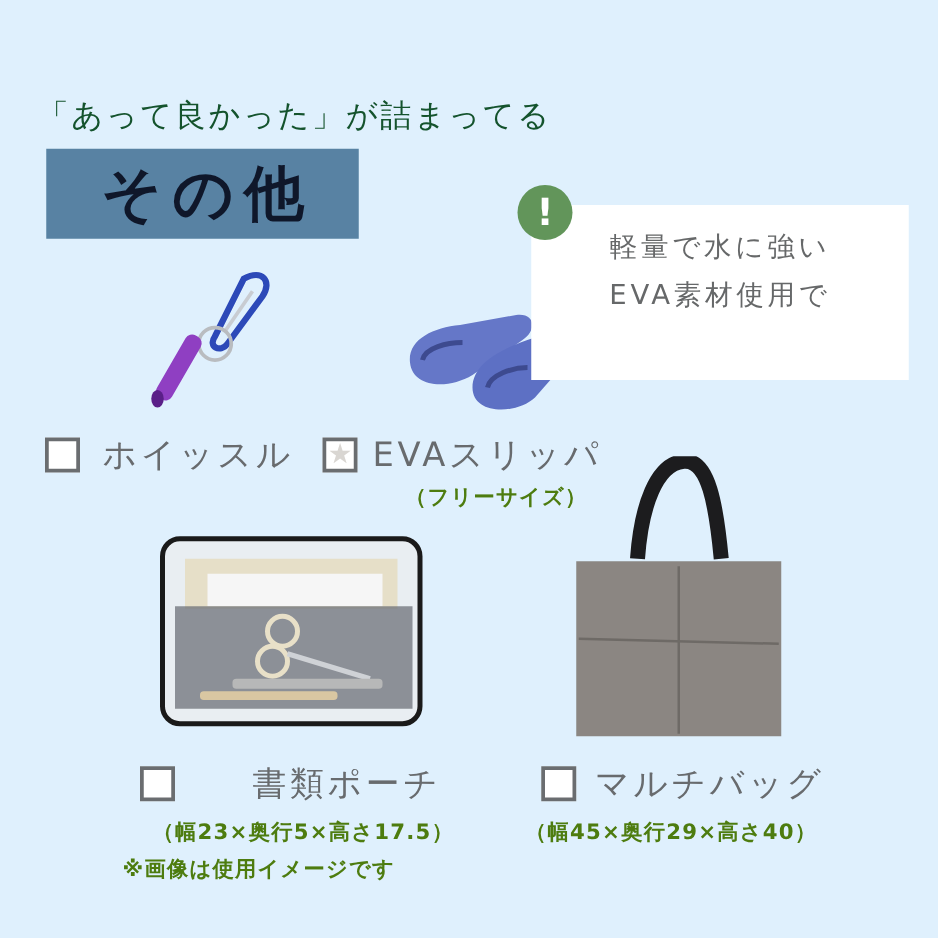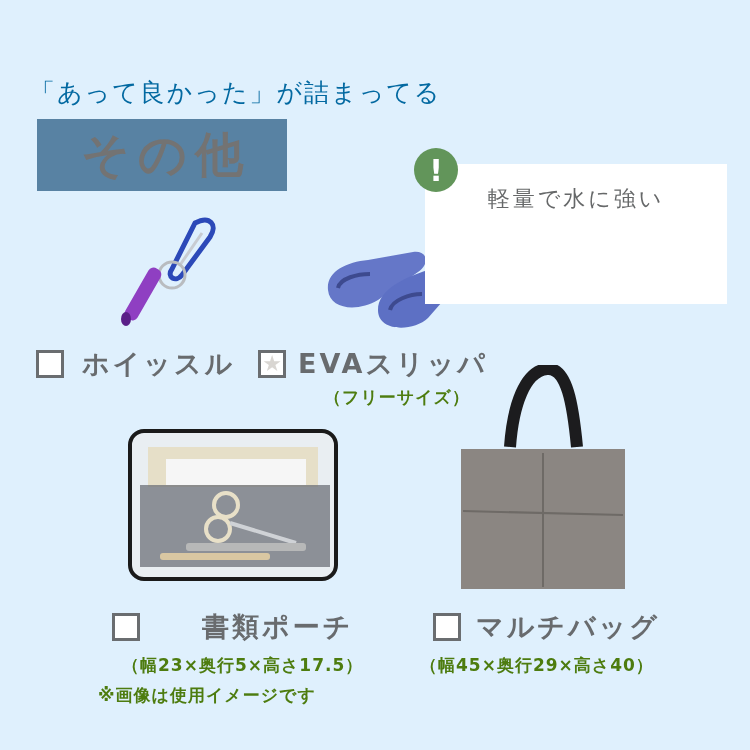"「あって良かった」が詰まってる" .tagline { color: #0369a1 -> #14532d }
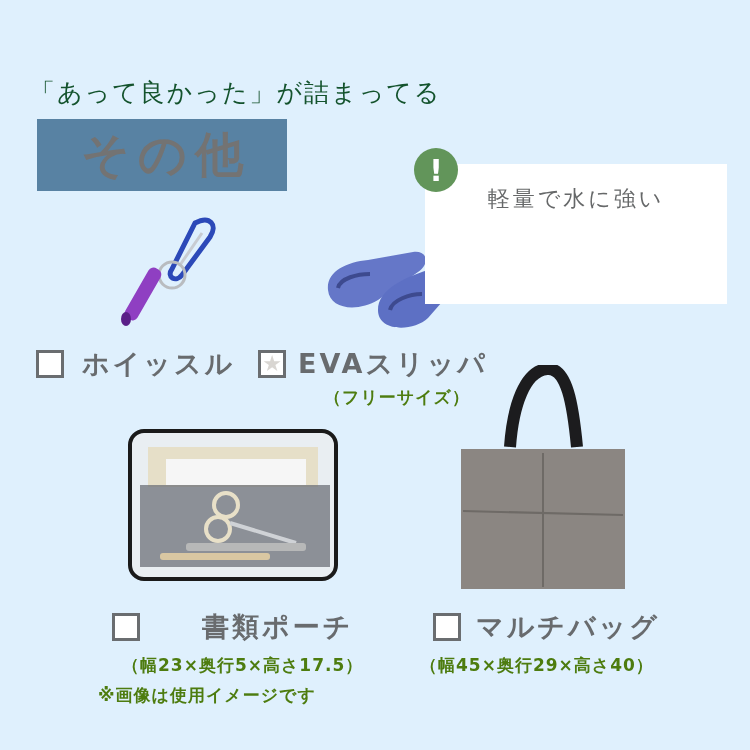"その他" .title-text { color: #737373 -> #0f172a }
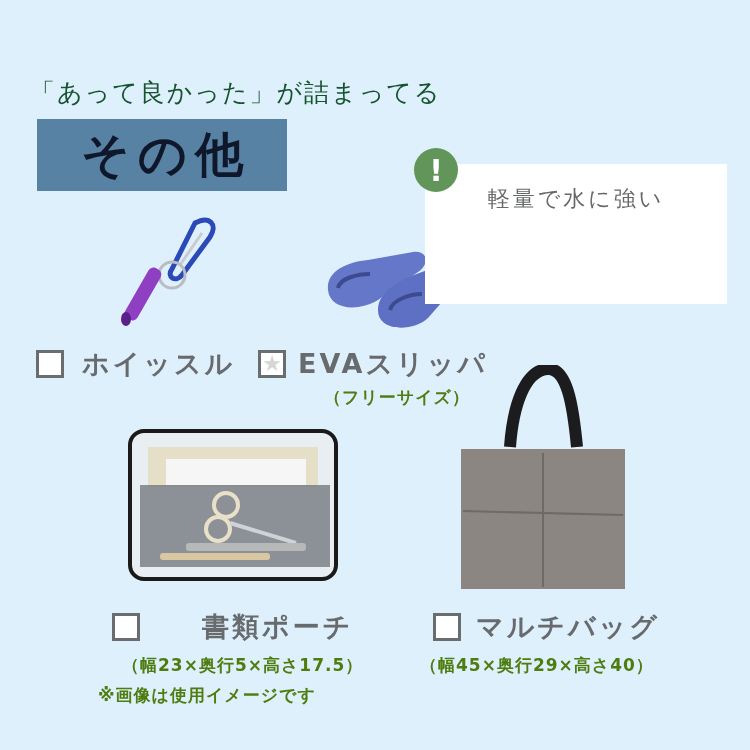"EVA素材使用で" span.callout-line { html: none -> <span>EVA素材使用で</span> }
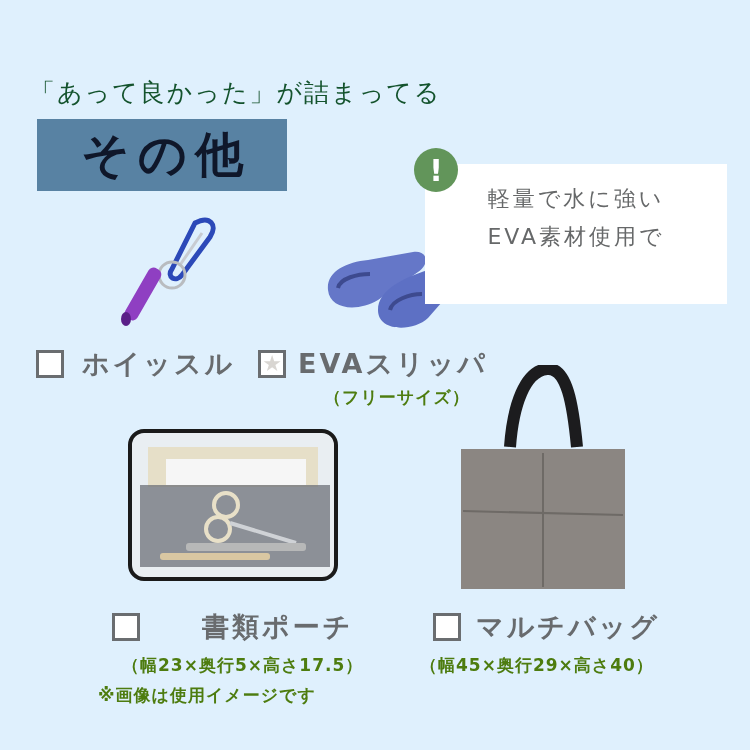"ホイッスル" .item-label { font-weight: bold -> normal }
